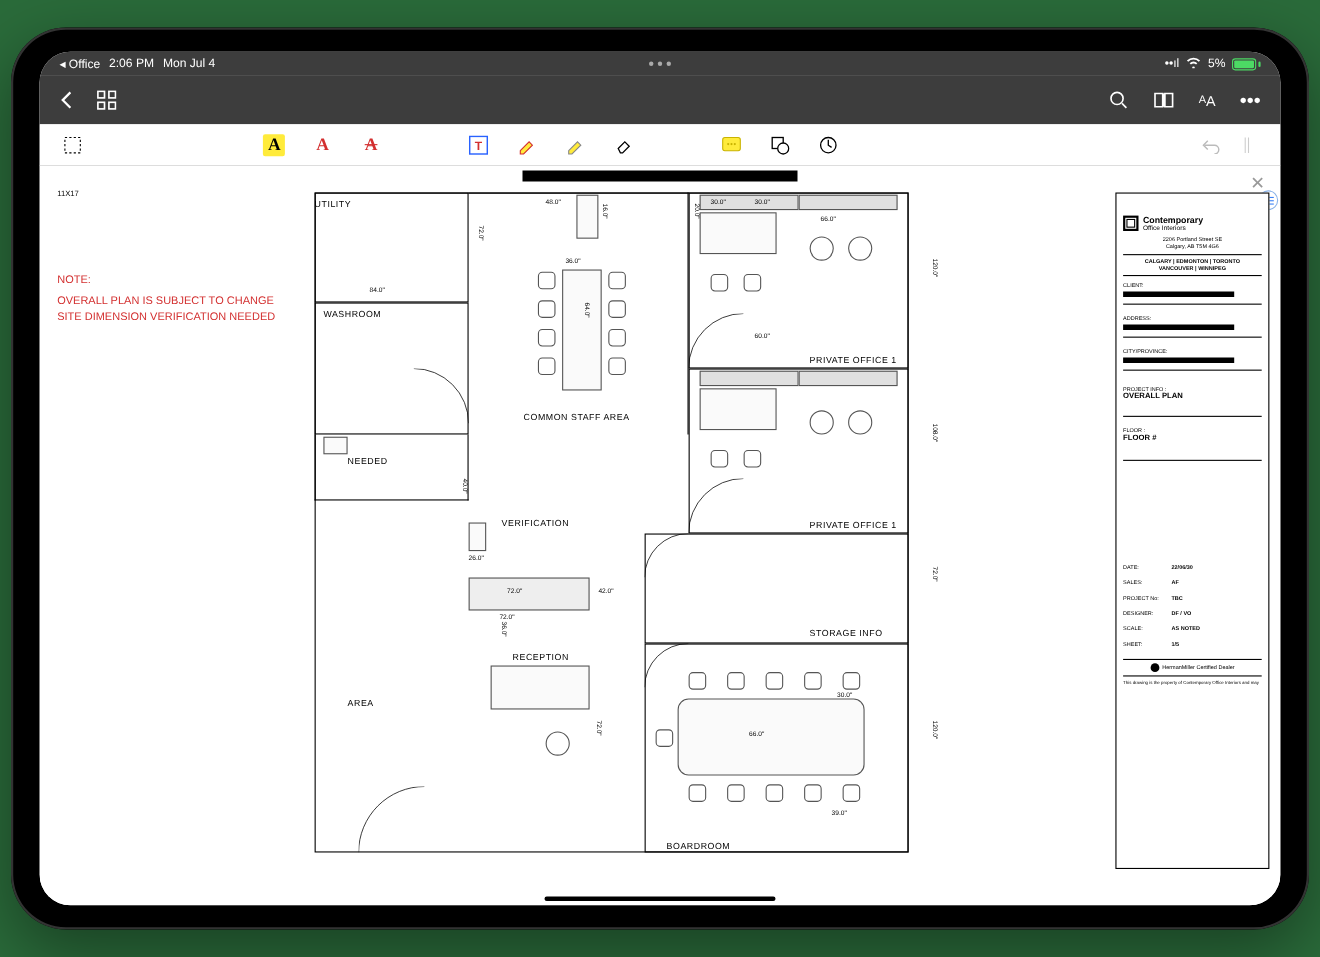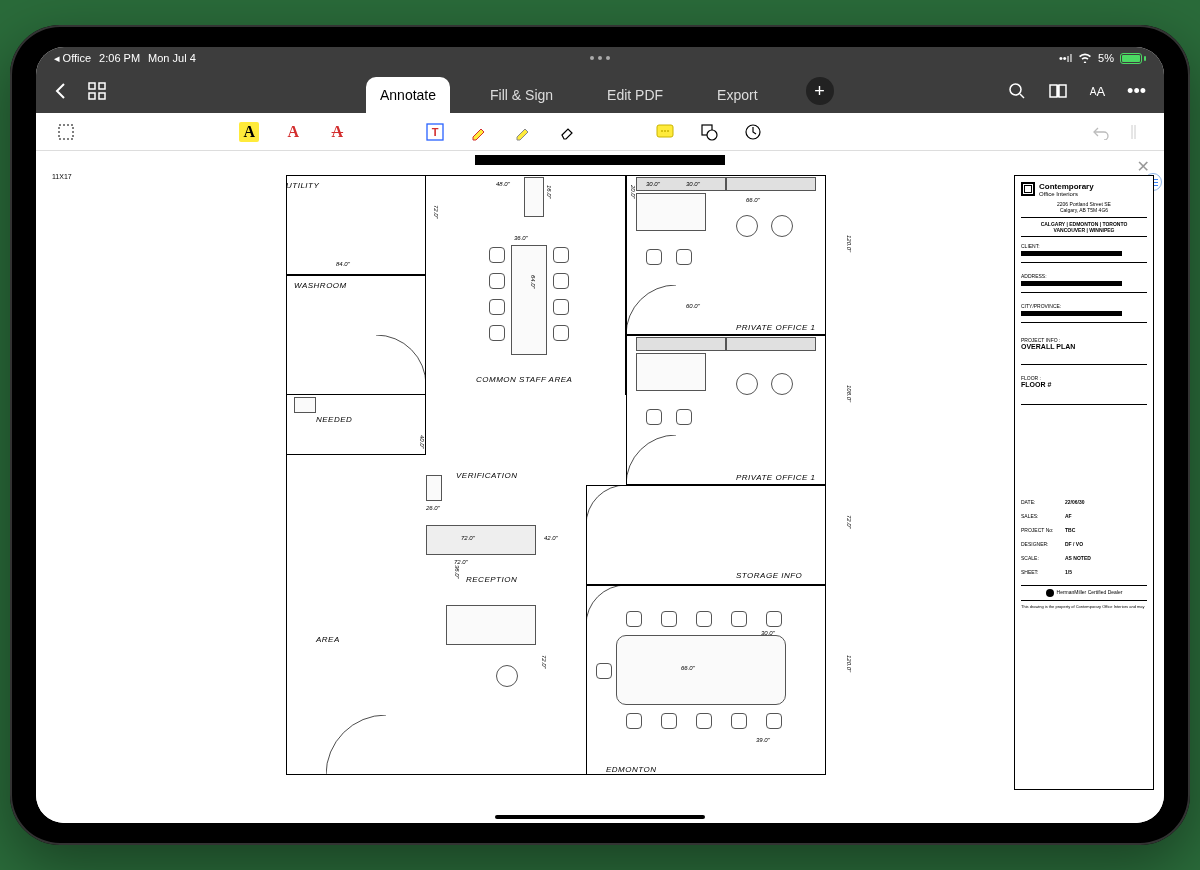"Annotate" div.tab-strip { html: <div> <div>Annotate</div> <div>Fill &amp; Sign</div> <div>Edit PDF</div> <div>Export</div> <div>+</div> </div> -> none }
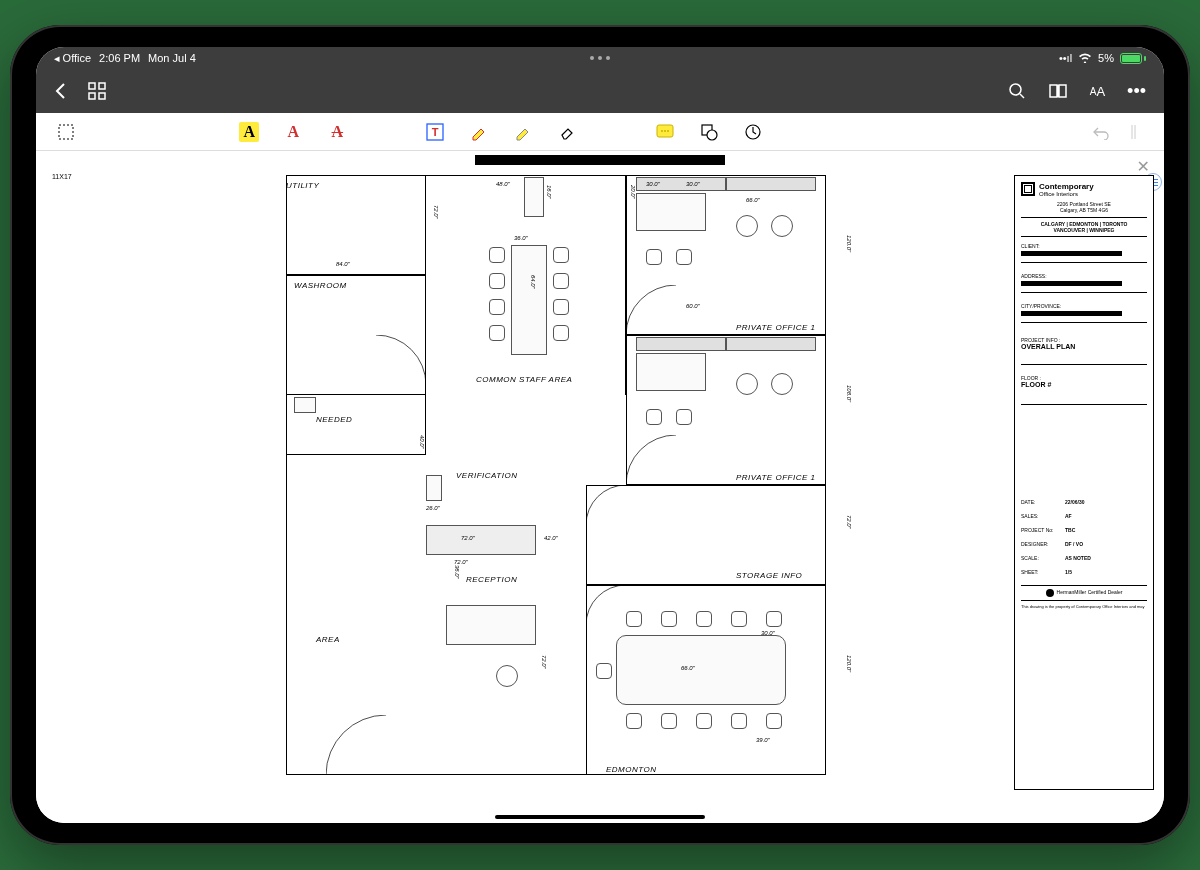"UTILITY" .floorplan { font-style: italic -> none }
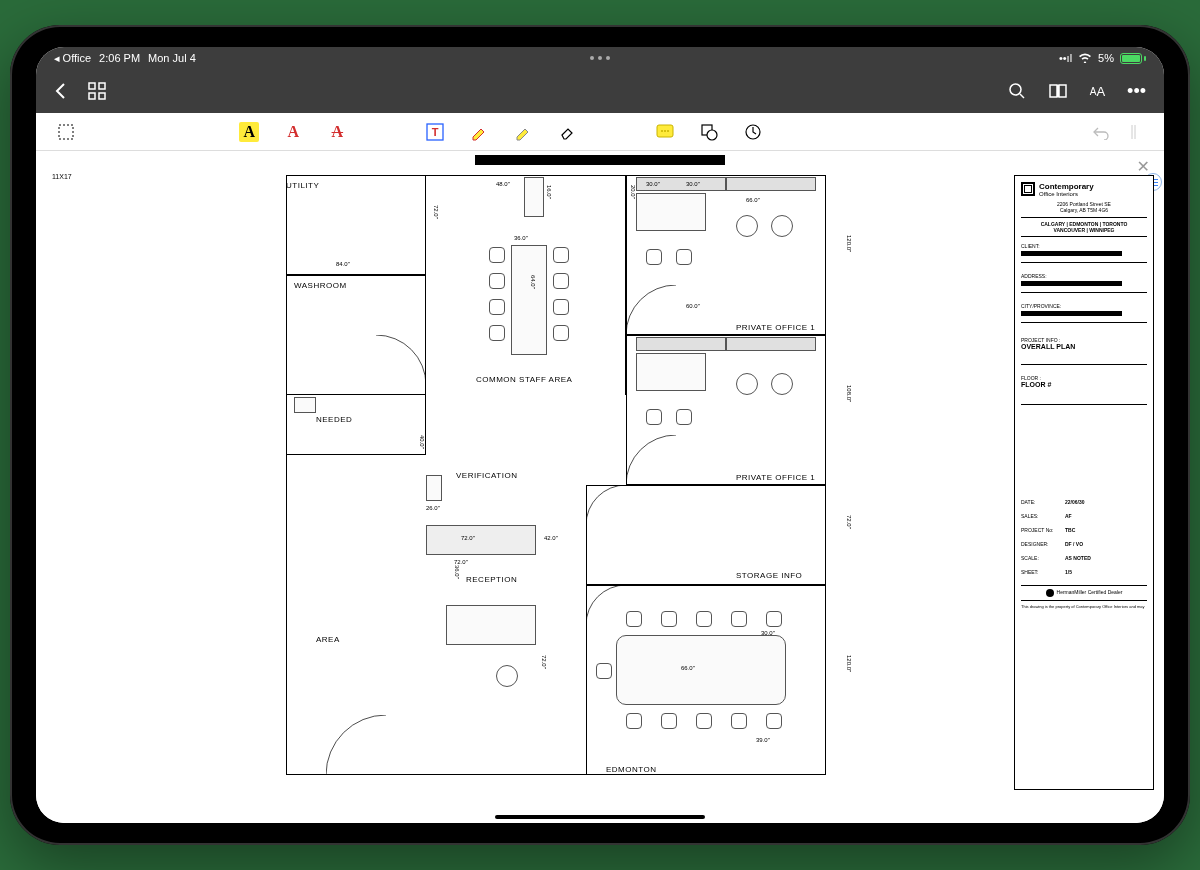"Contemporary" .info-panel { padding: 6px 6px -> 20px 6px }
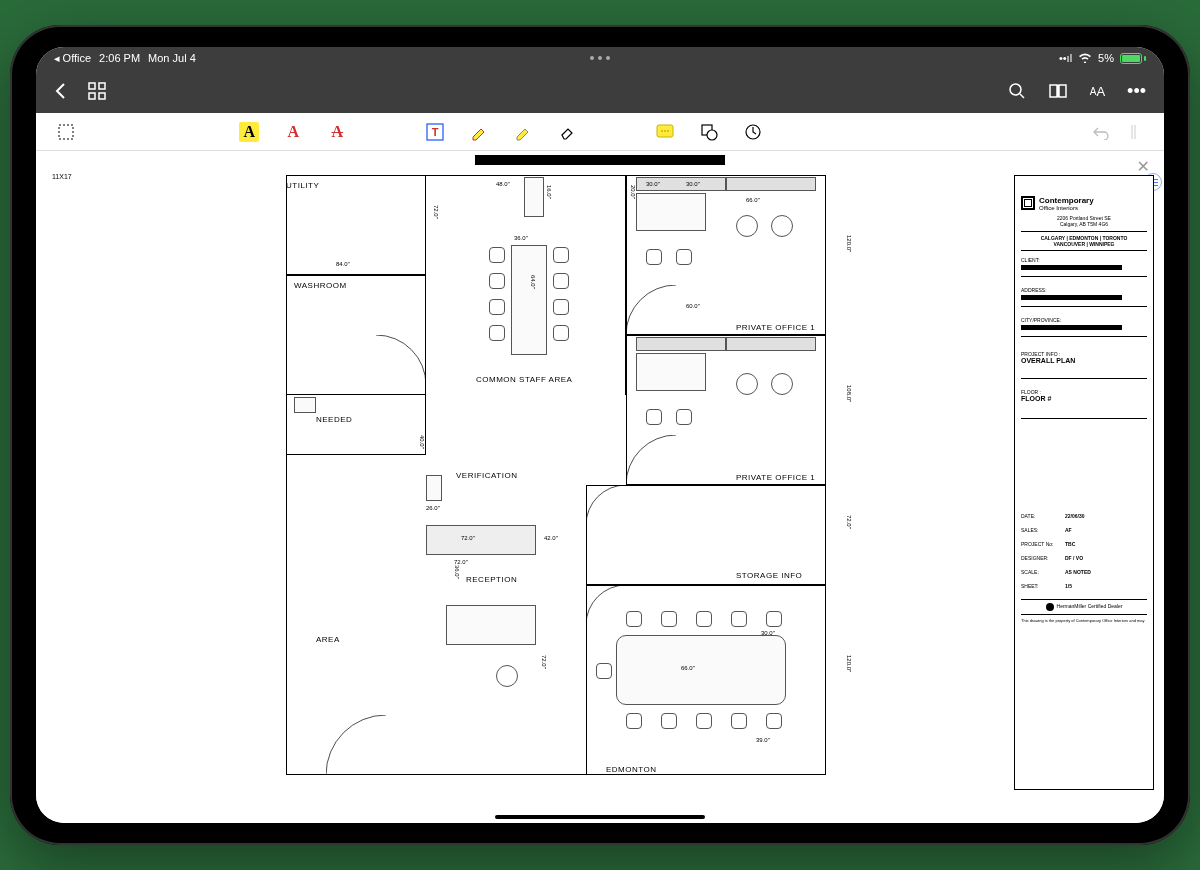"NOTE:" div.note-block { html: none -> <div> <div>NOTE:</div> <div>OVERALL PLAN IS SUBJECT TO CHANGE</div> <div>SITE DIMENSION VERIFICATION NEEDED</div> </div> }
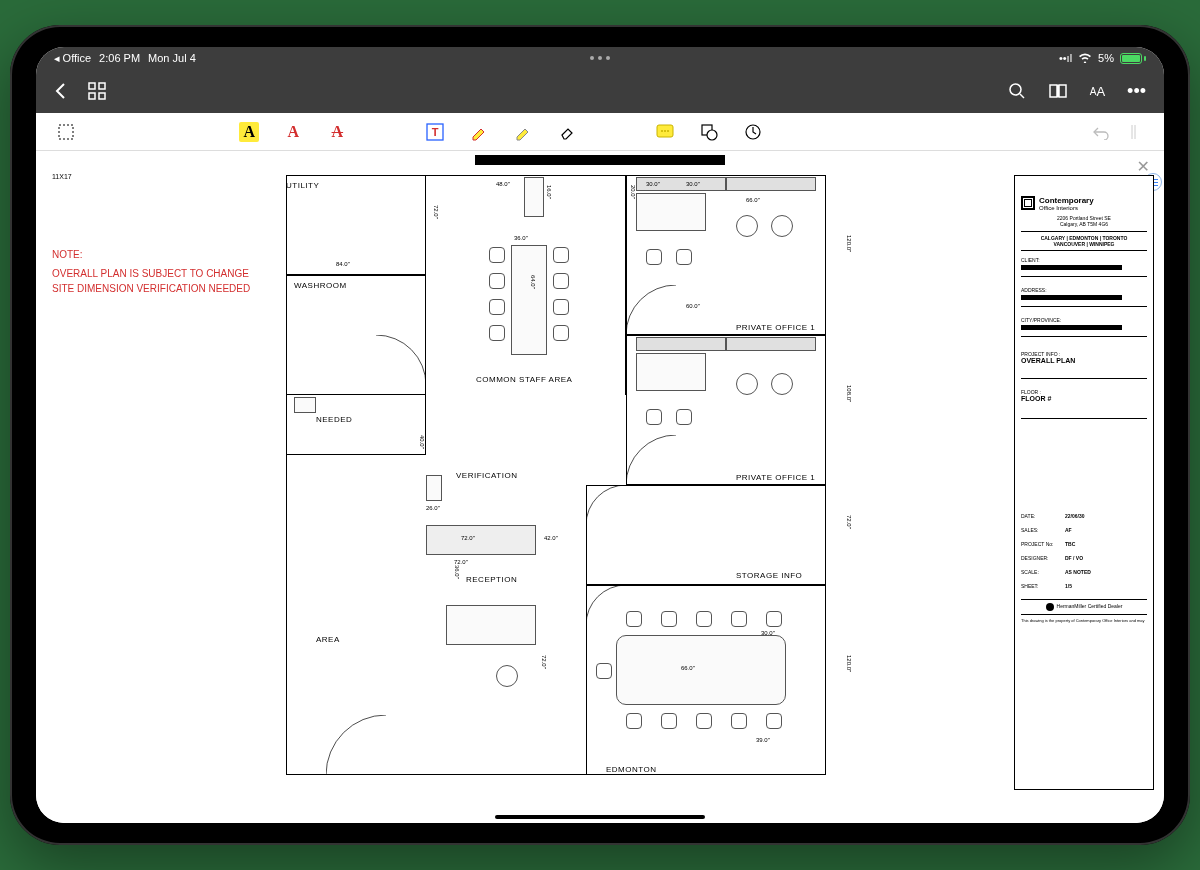"RECEPTION" div.room-lbl { top: 400px -> 418px }
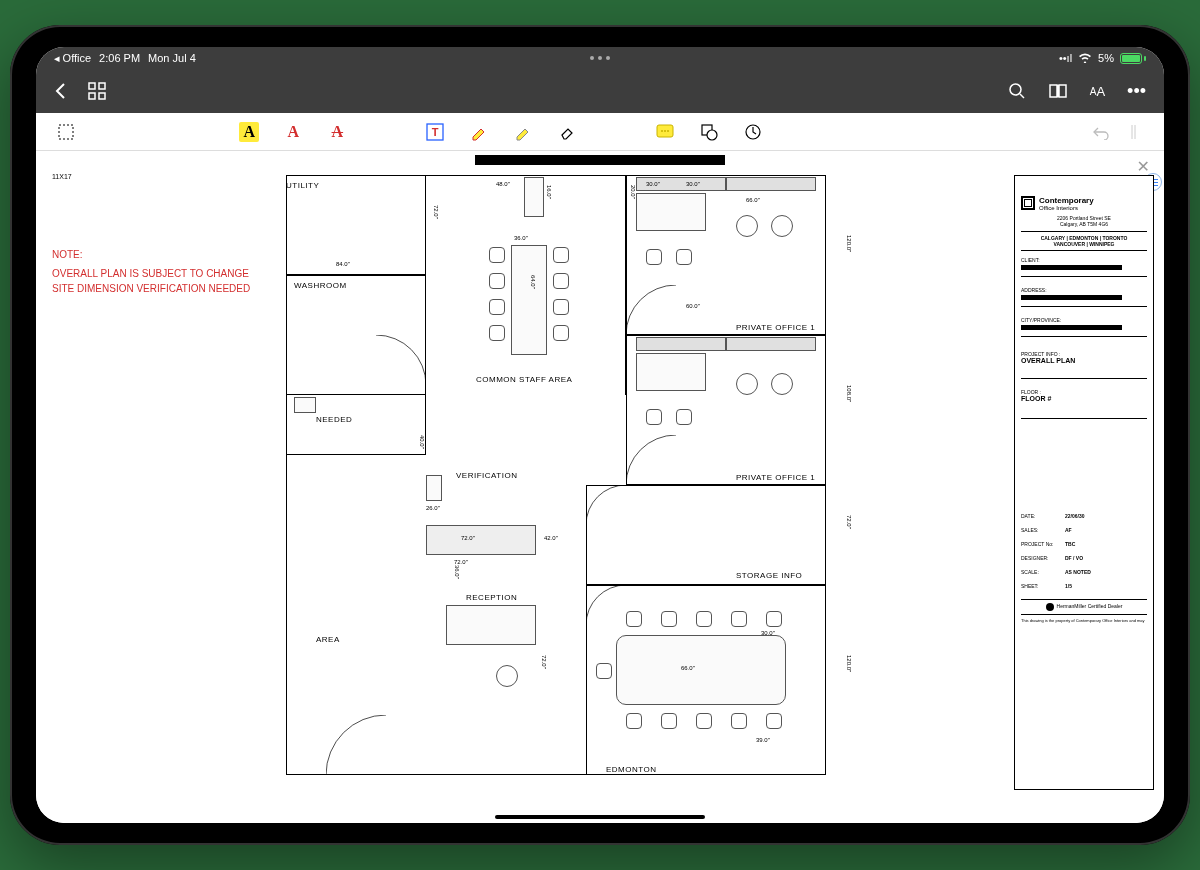"EDMONTON" div.room-lbl { text: EDMONTON -> BOARDROOM }
